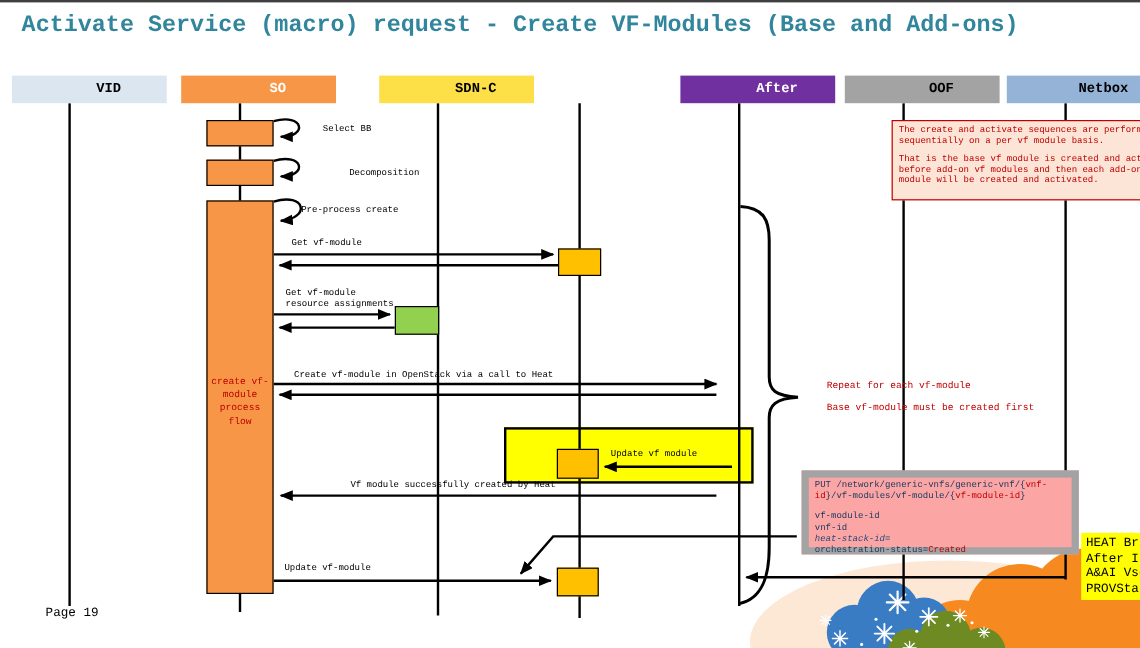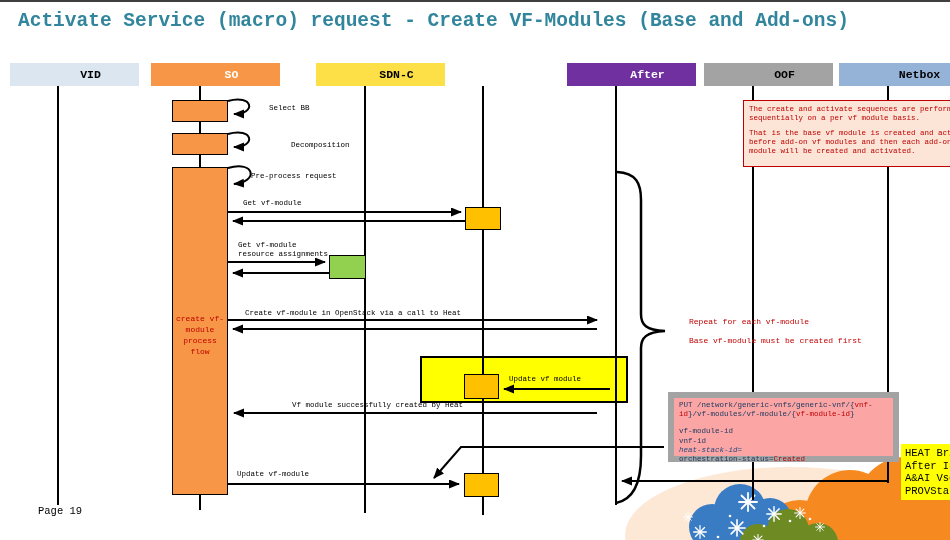"Pre-process request" div.lbl { text: request -> create }
